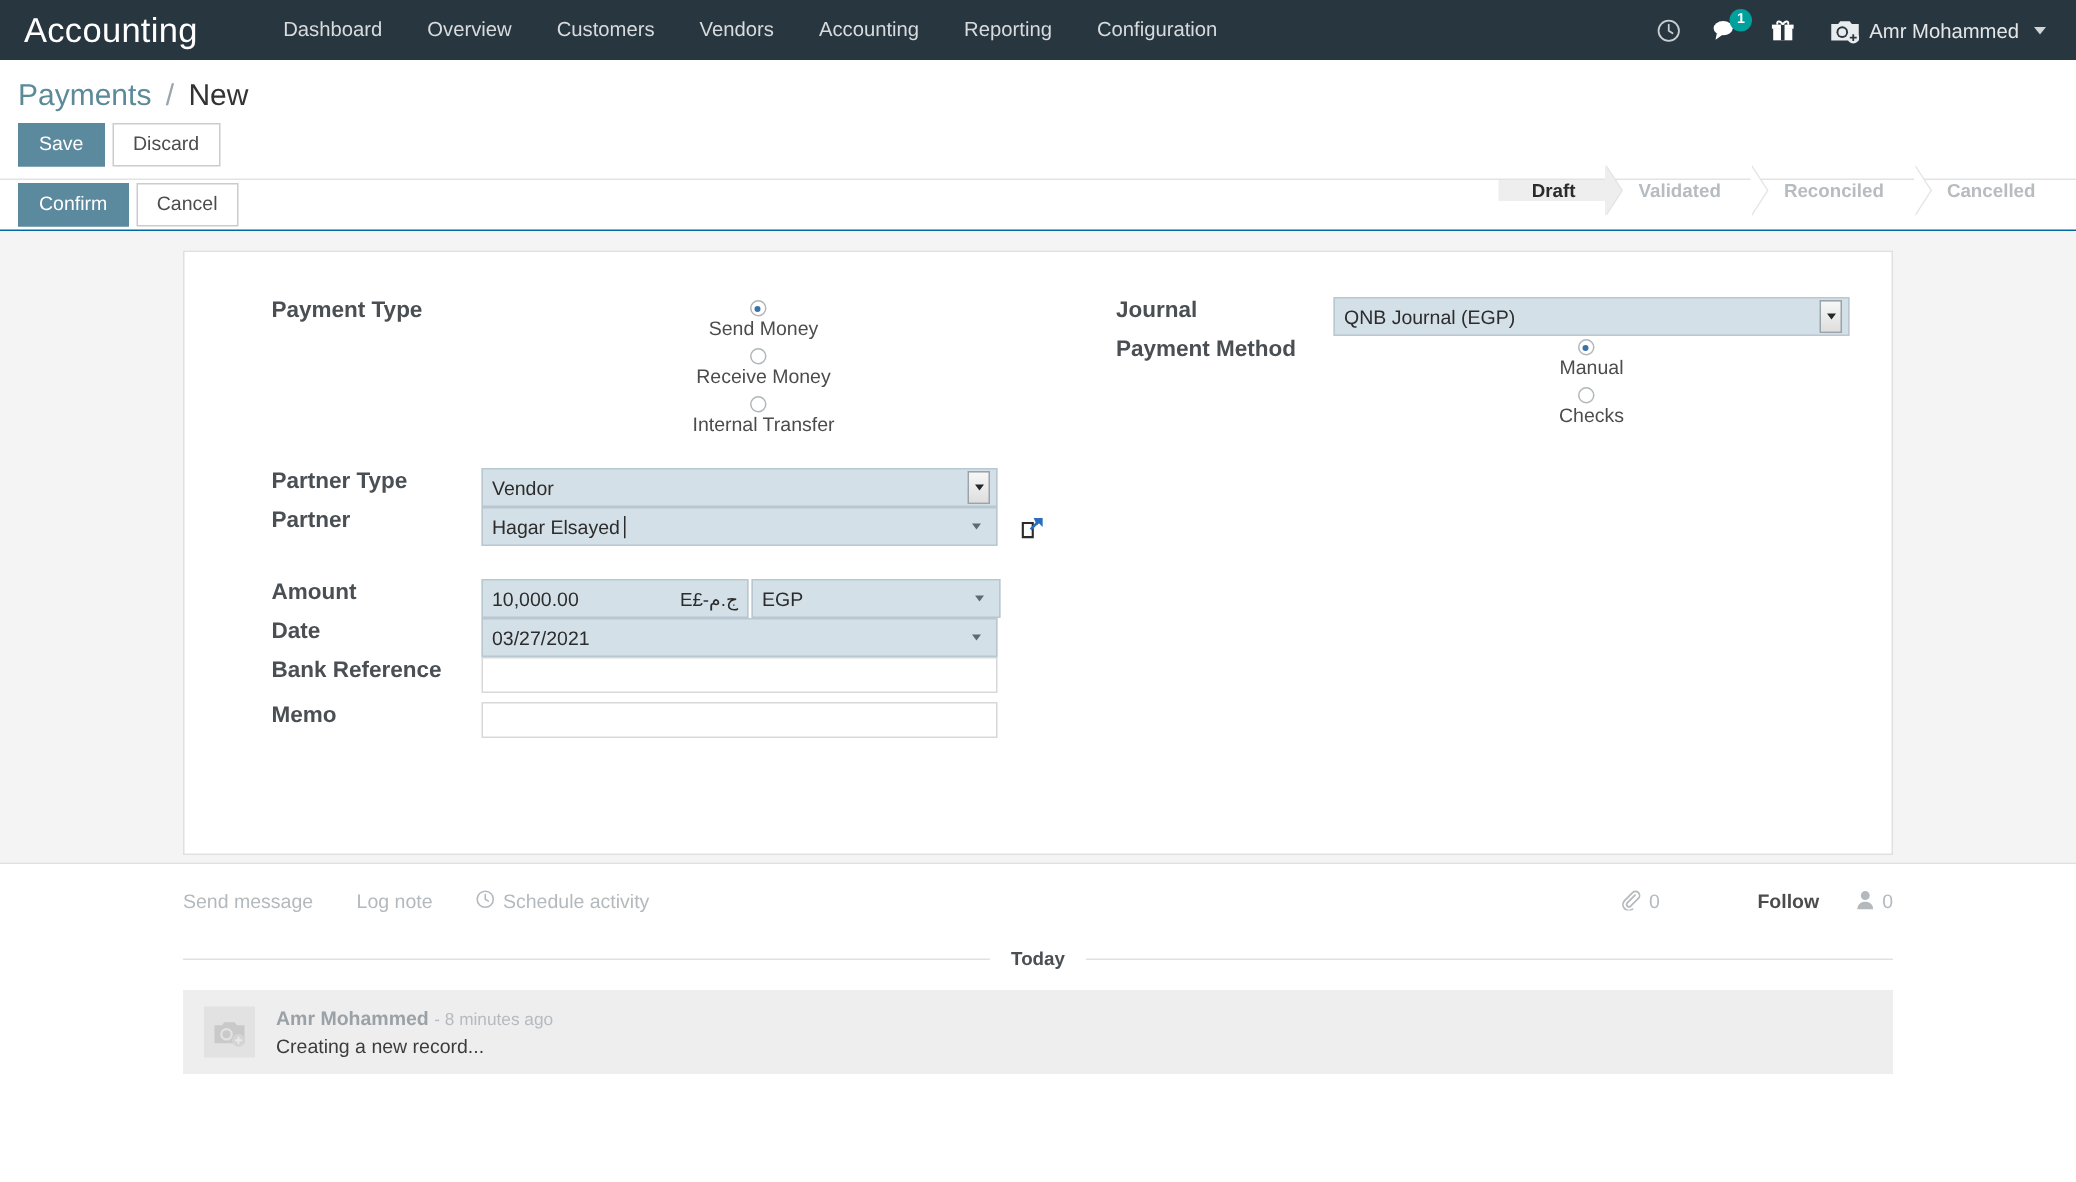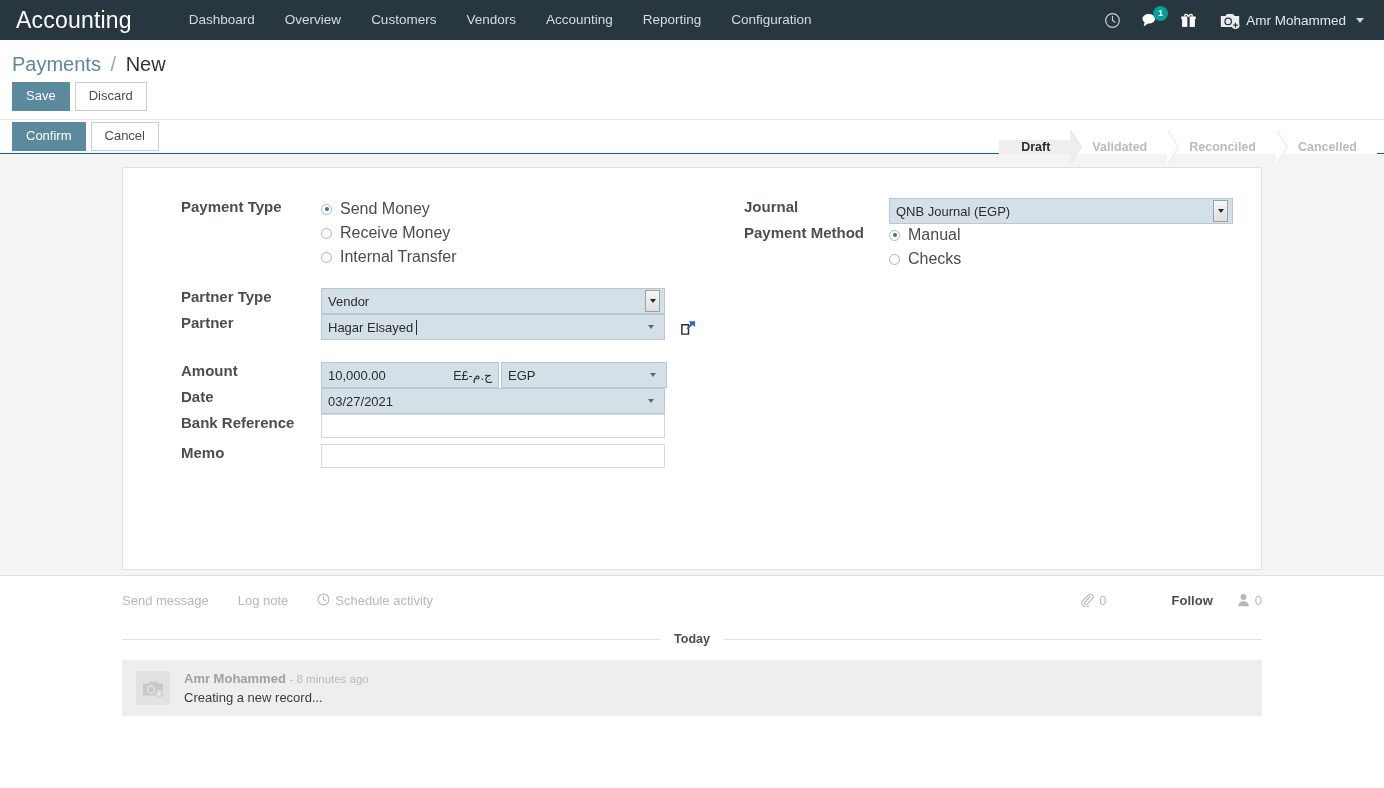"Draft" #status-pipeline { align-items: flex-end -> flex-start }
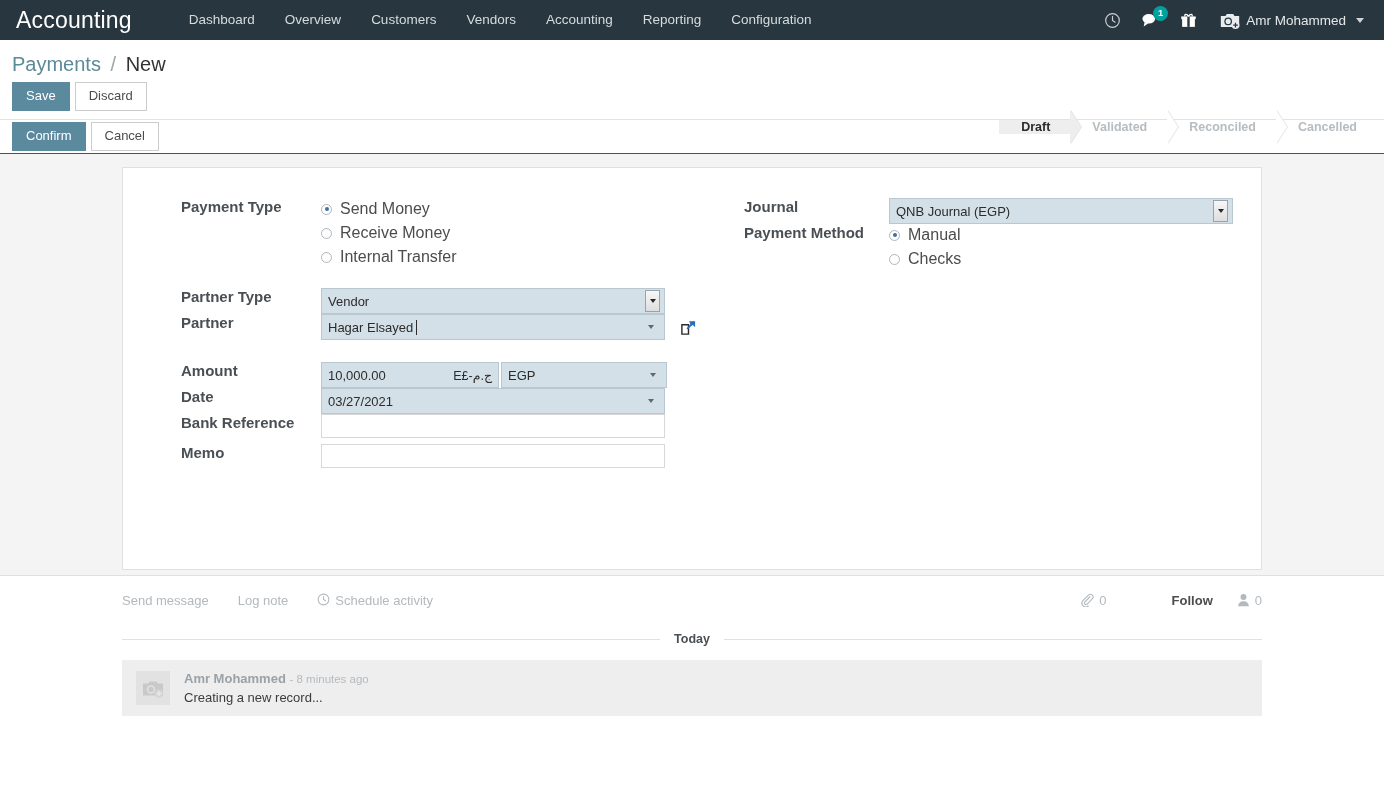"Send Money" .radio-row { flex-direction: none -> column; font-size: 16px -> 13px }
